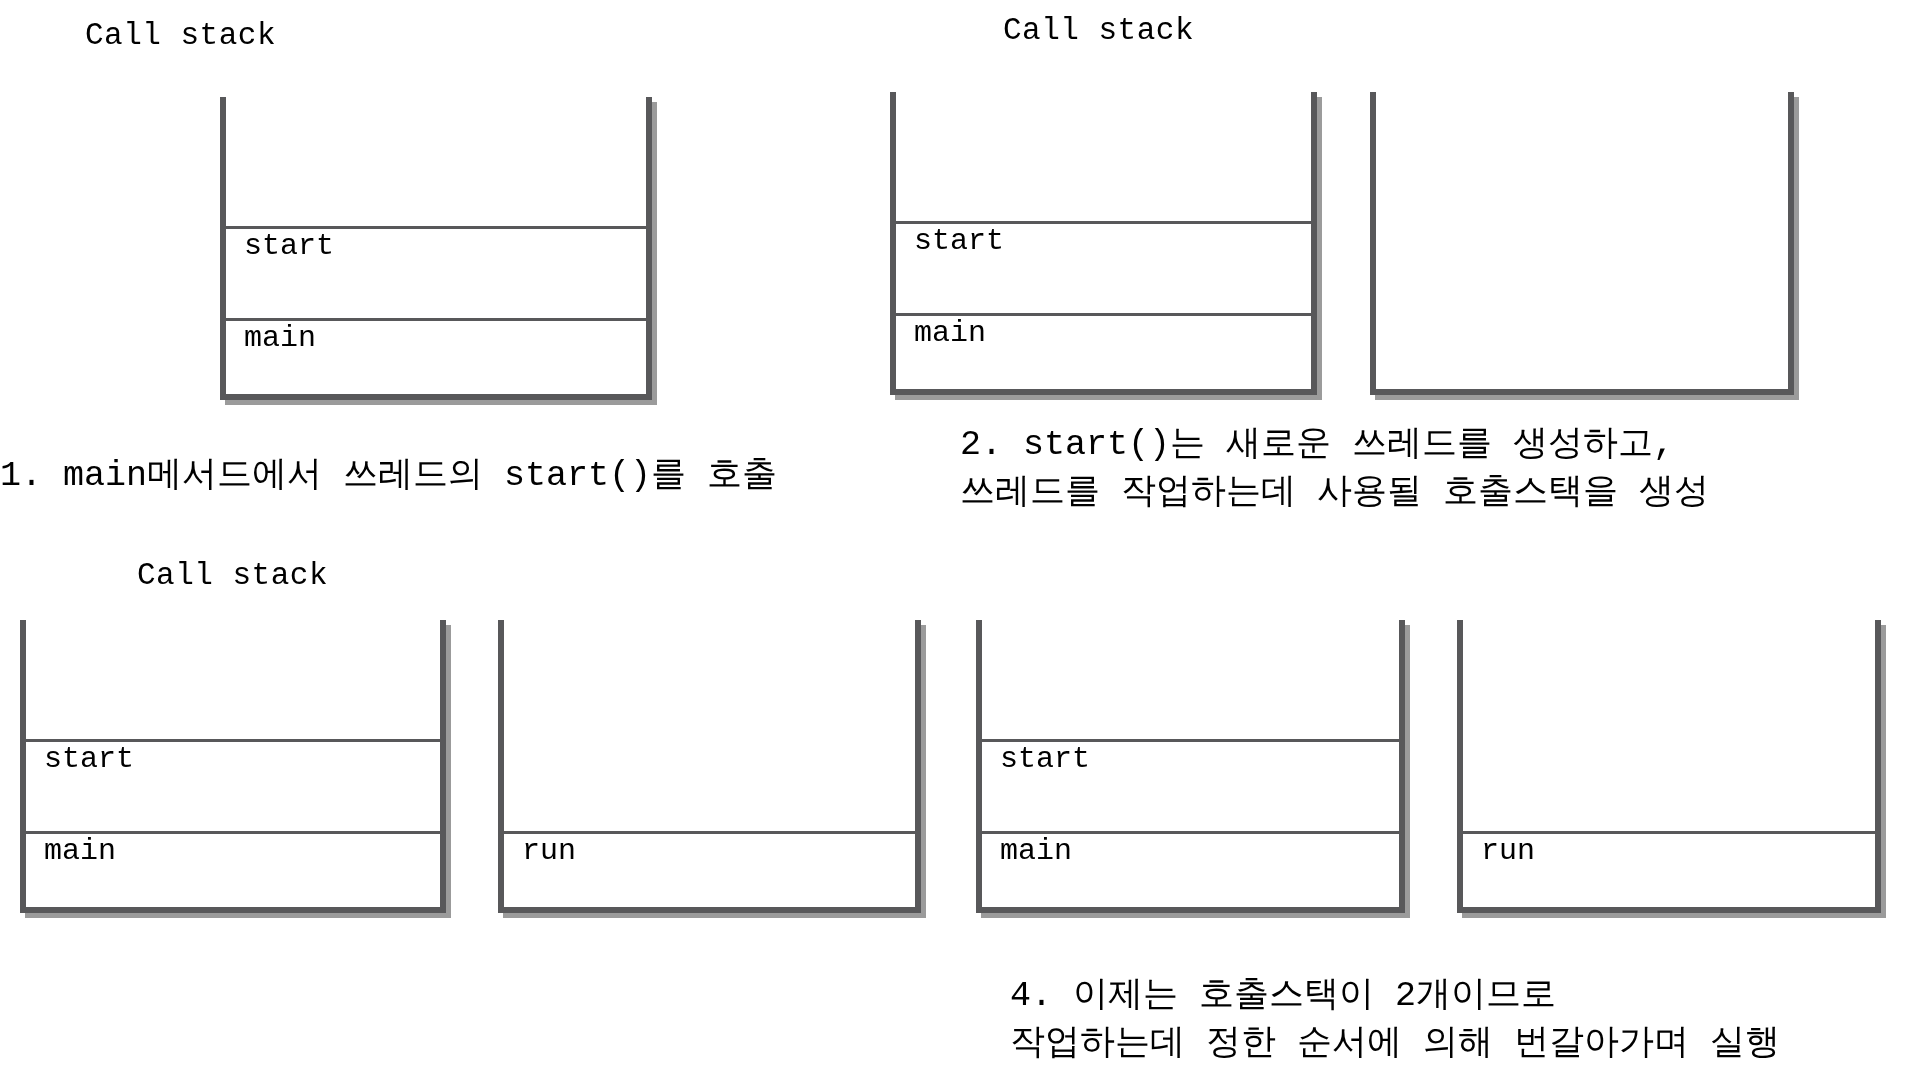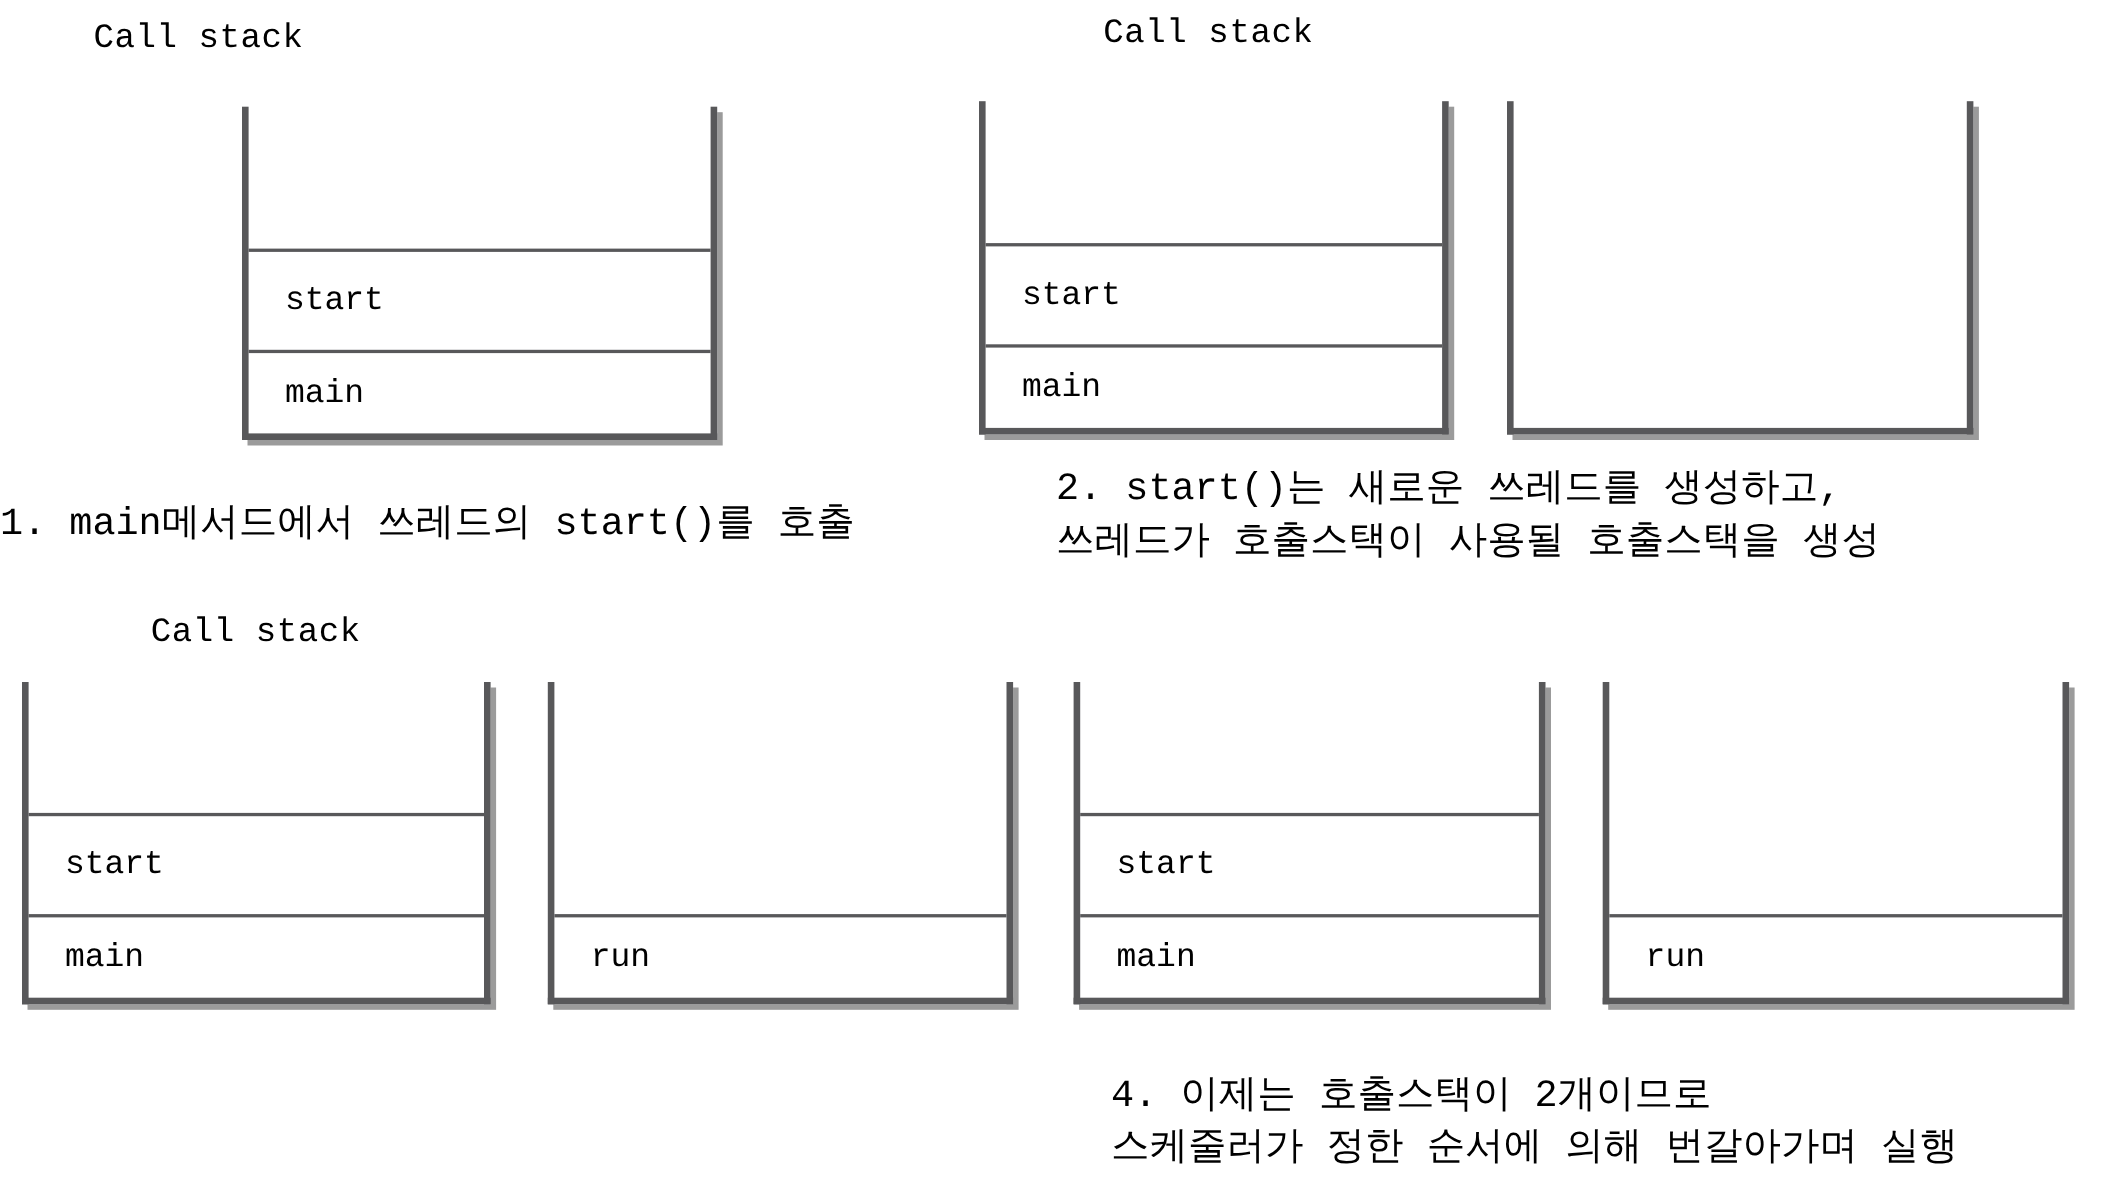"start" .frame { align-items: center -> flex-start; padding-left: 33px -> 18px }
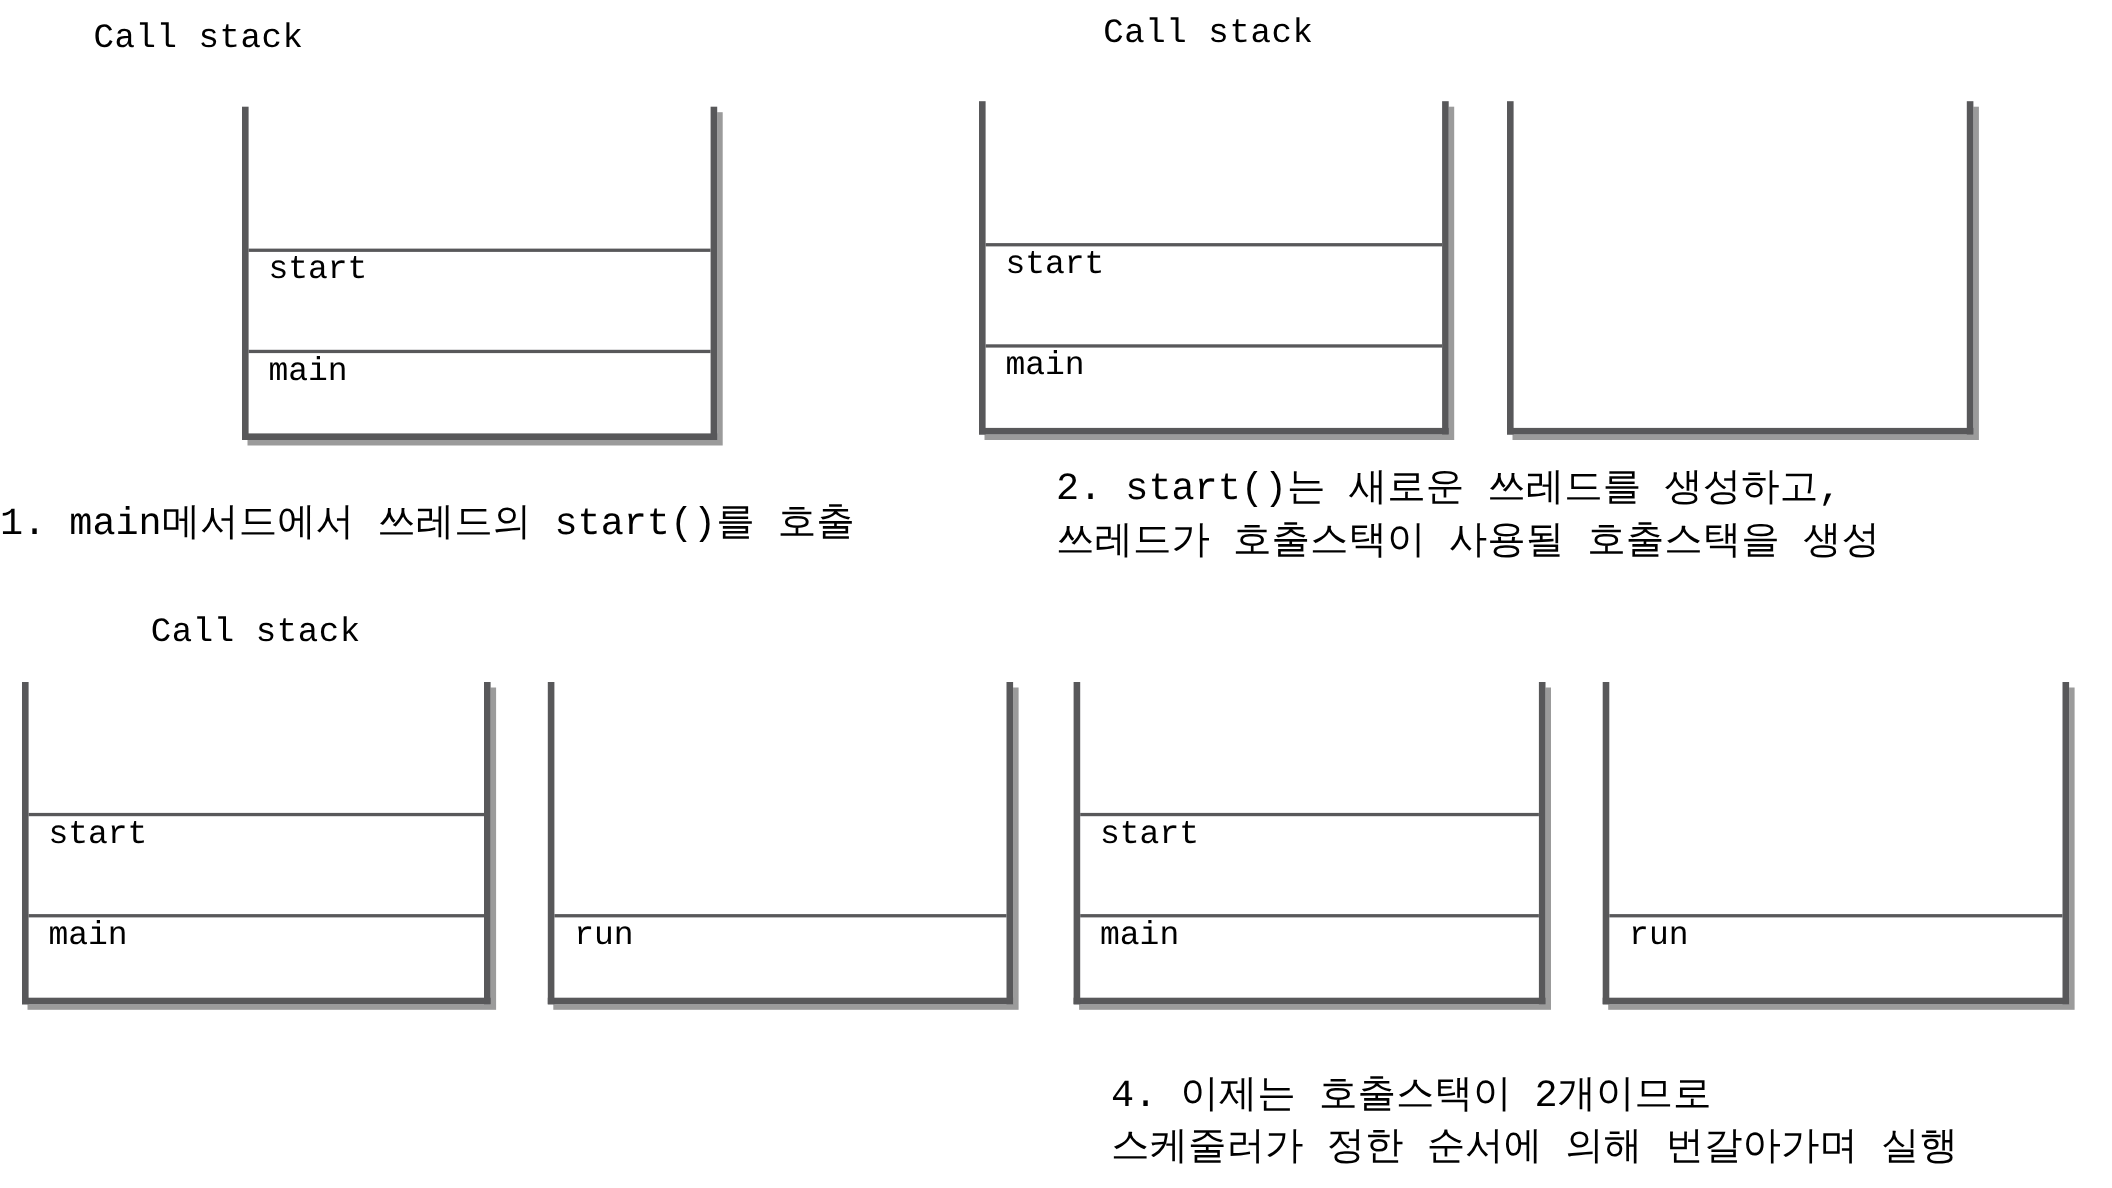"쓰레드가 호출스택이 사용될 호출스택을 생성" div { text: 쓰레드가 호출스택이 -> 쓰레드를 작업하는데 }
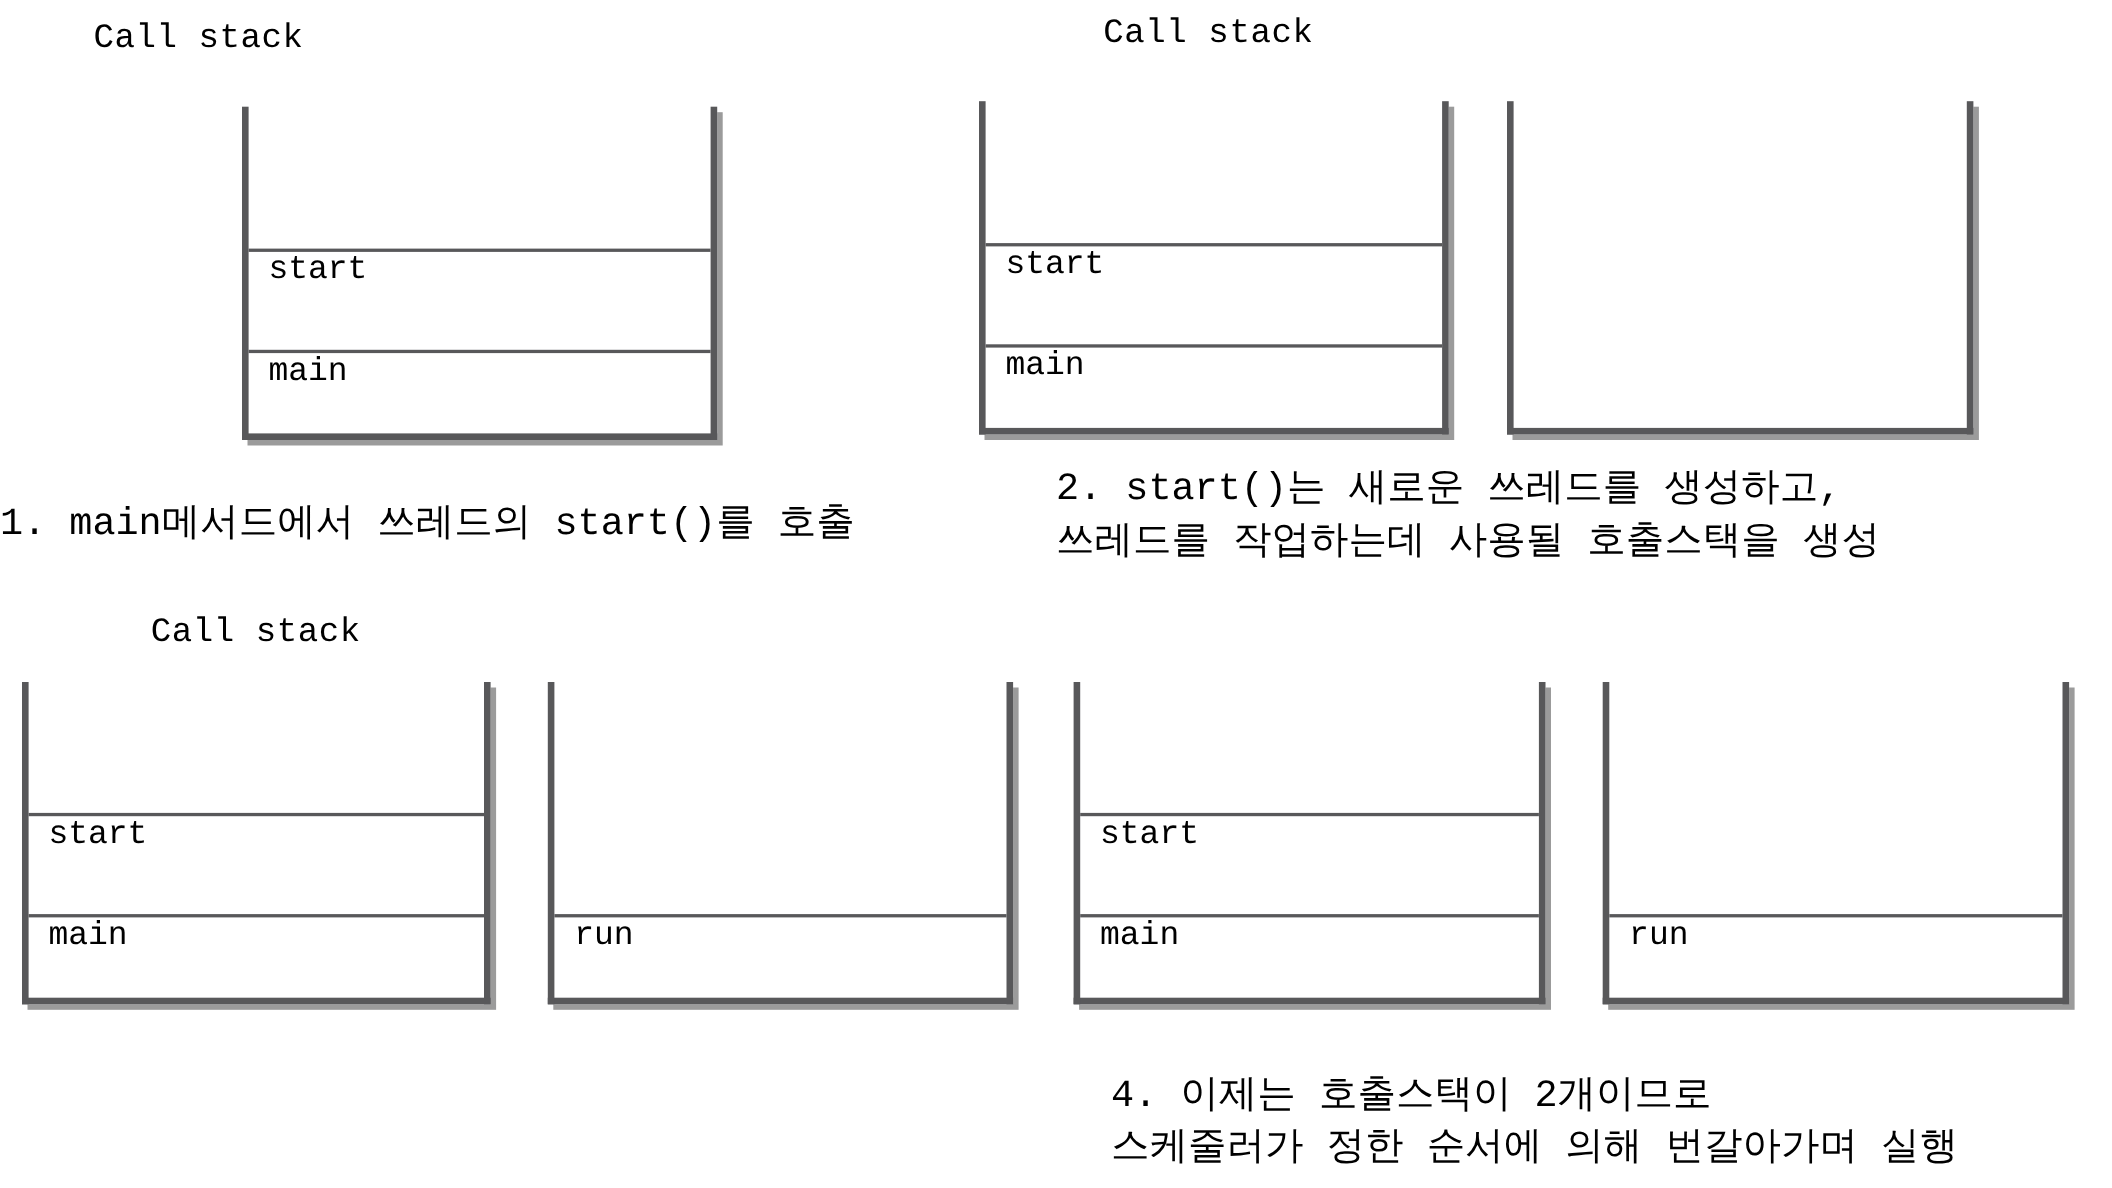"스케줄러가 정한 순서에 의해 번갈아가며" div { text: 스케줄러가 -> 작업하는데 }
